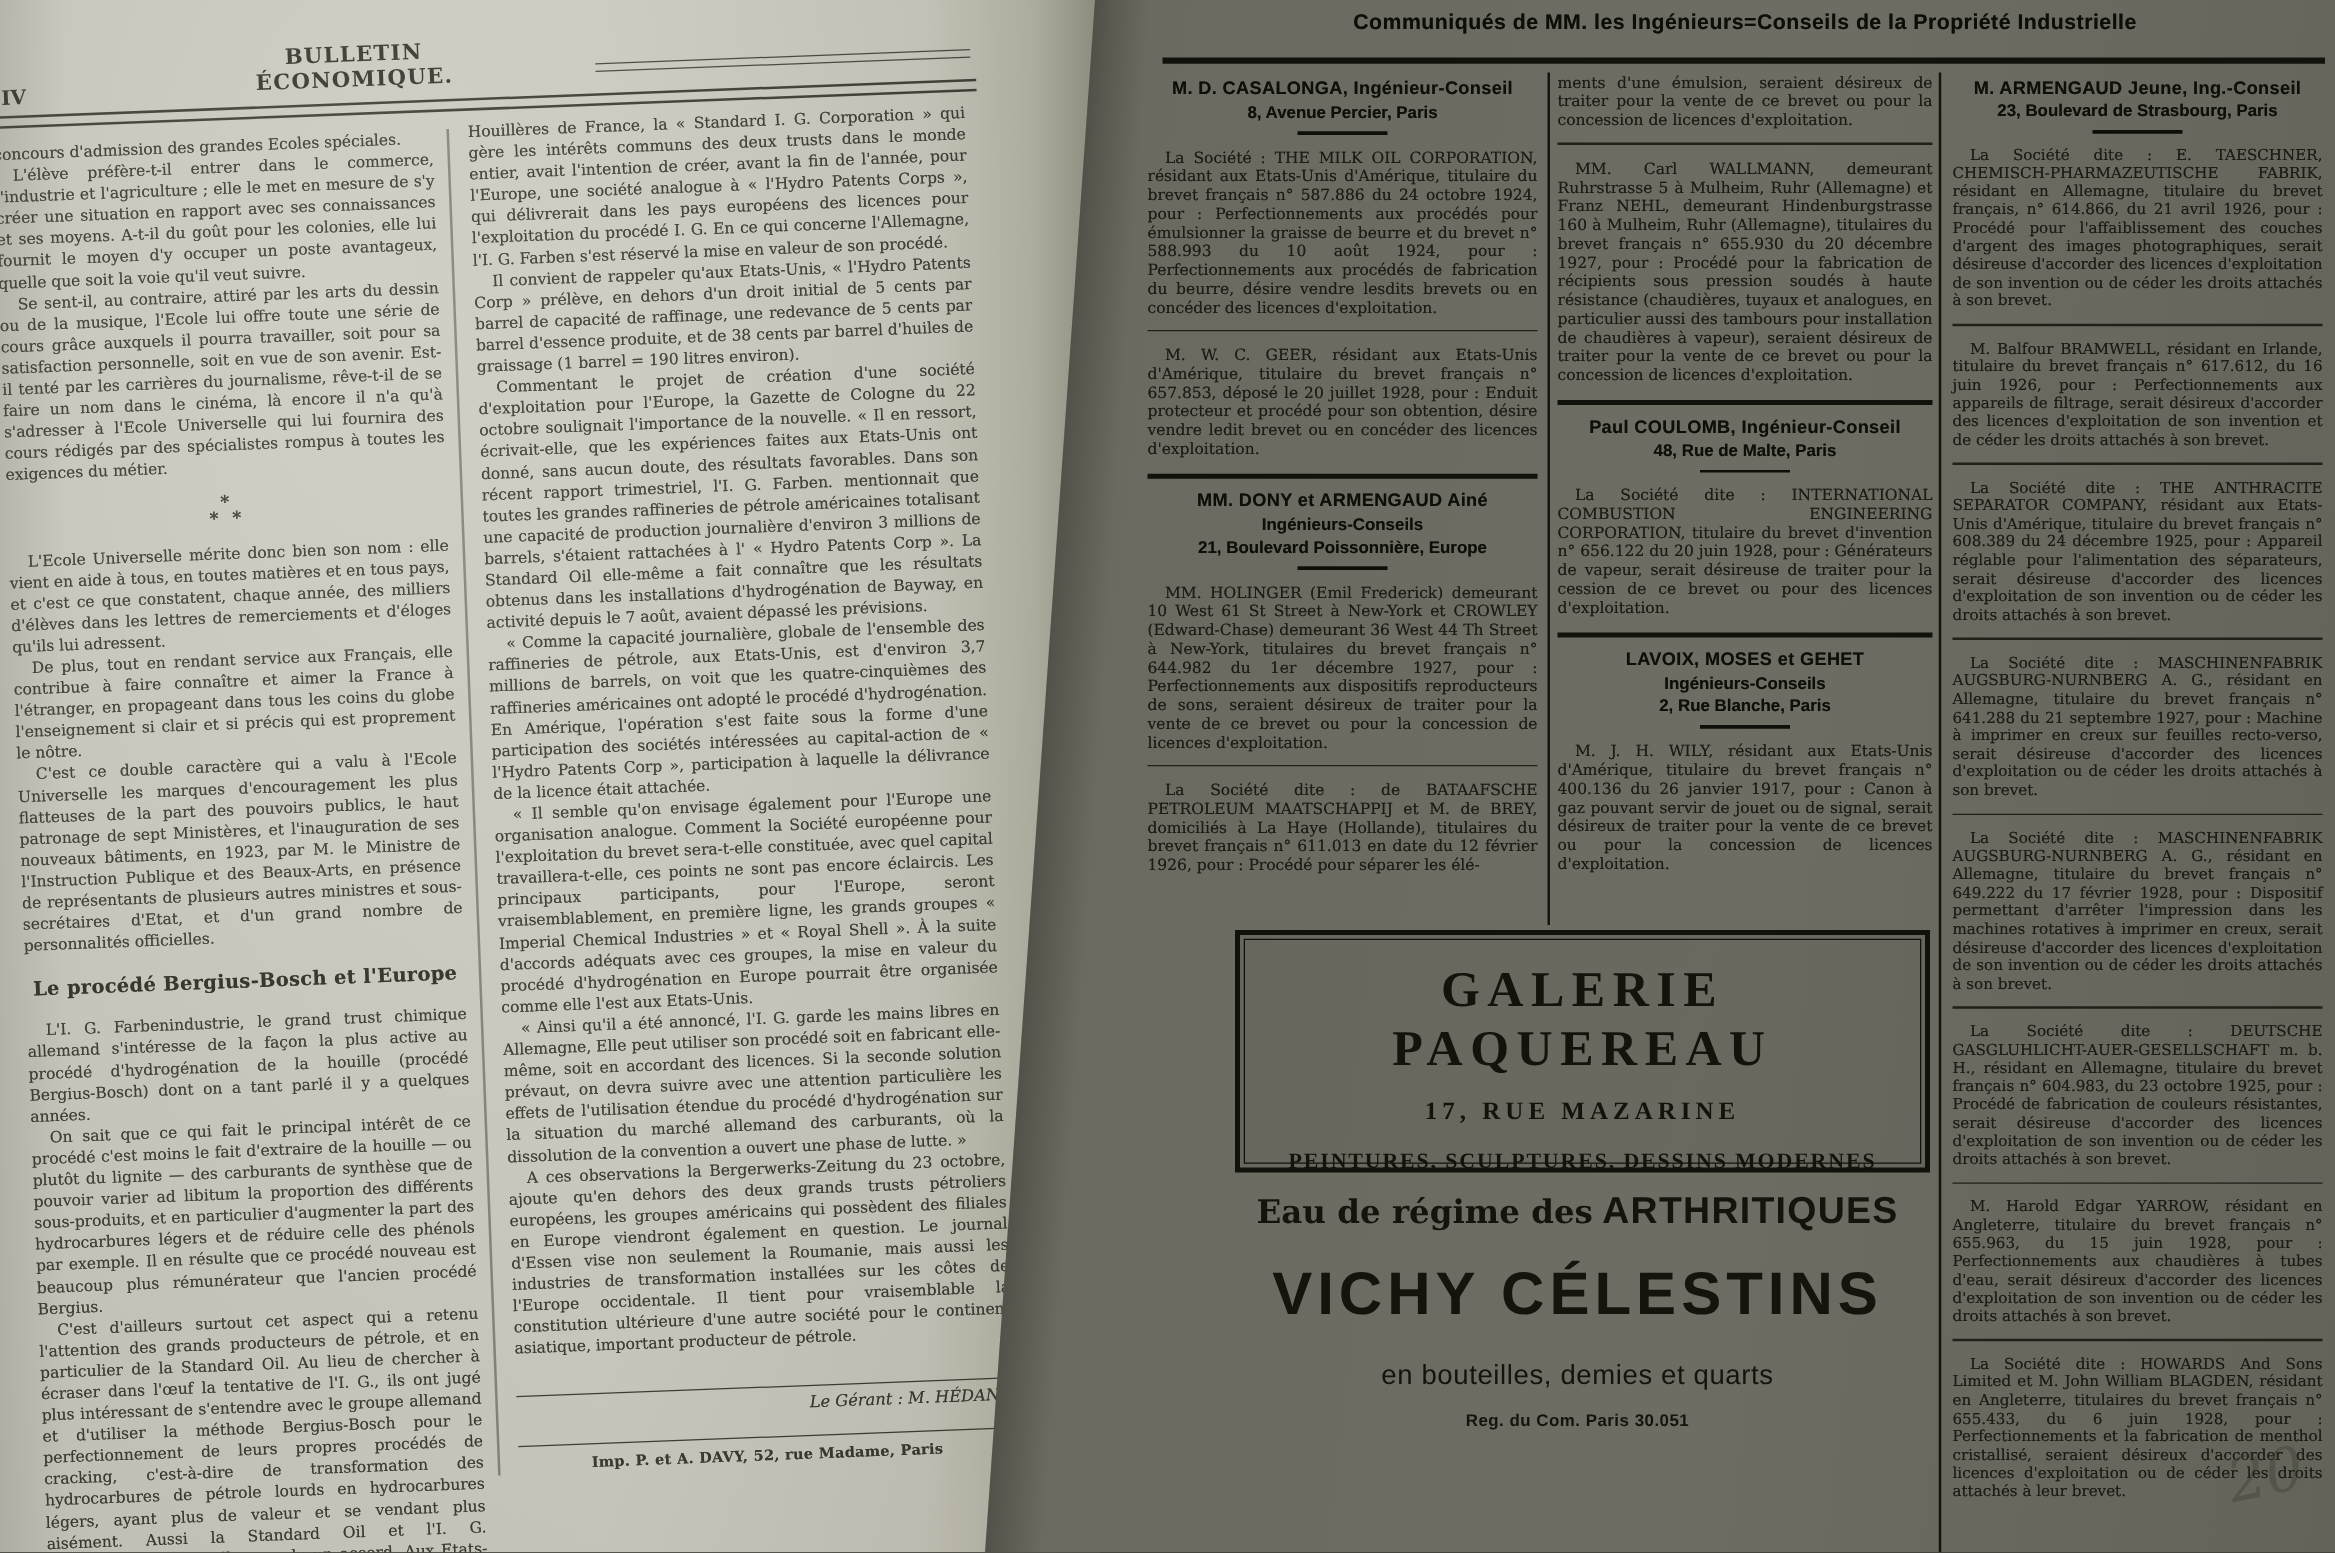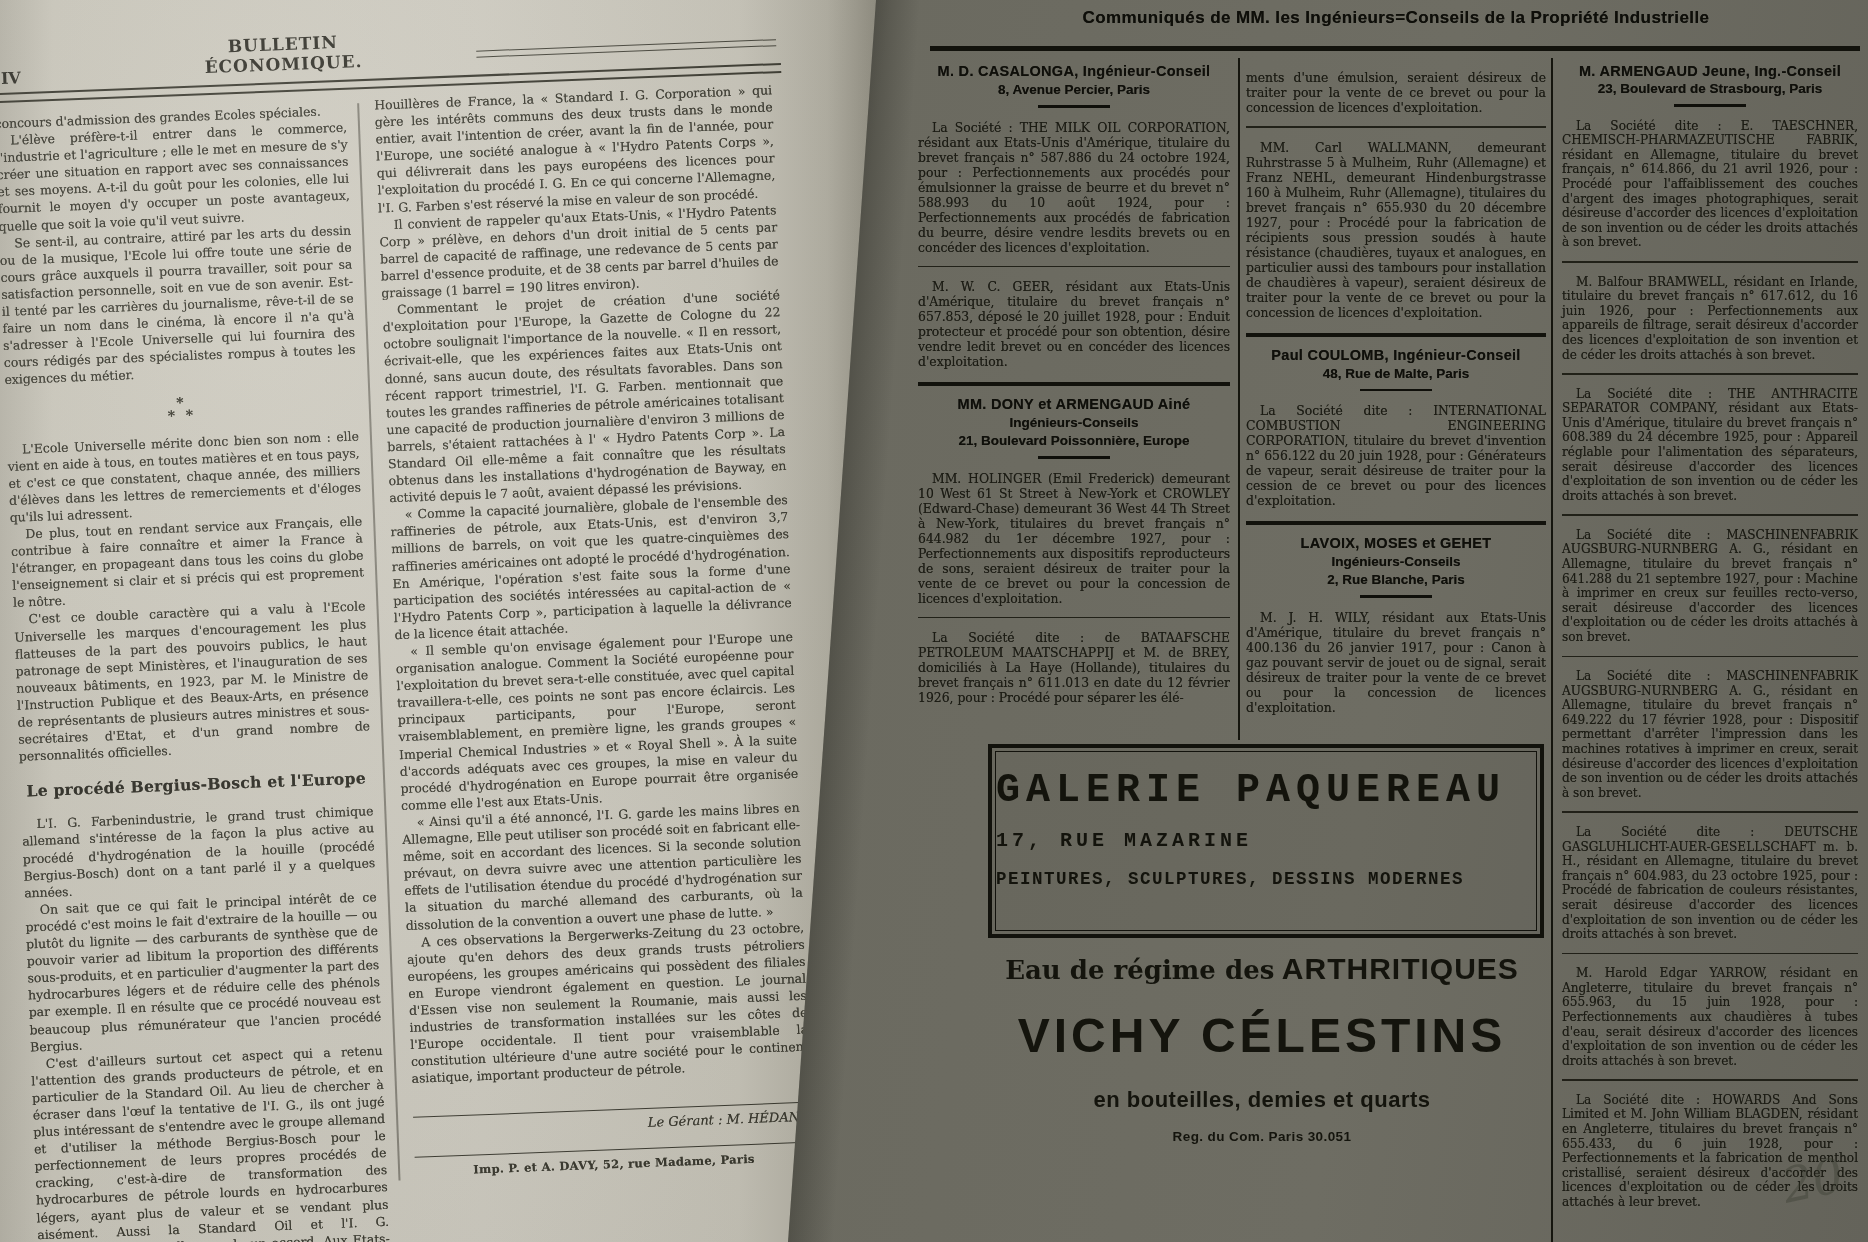"ments d'une émulsion, seraient désireux" .entry { margin: 12px 0 10px -> 0 0 10px }
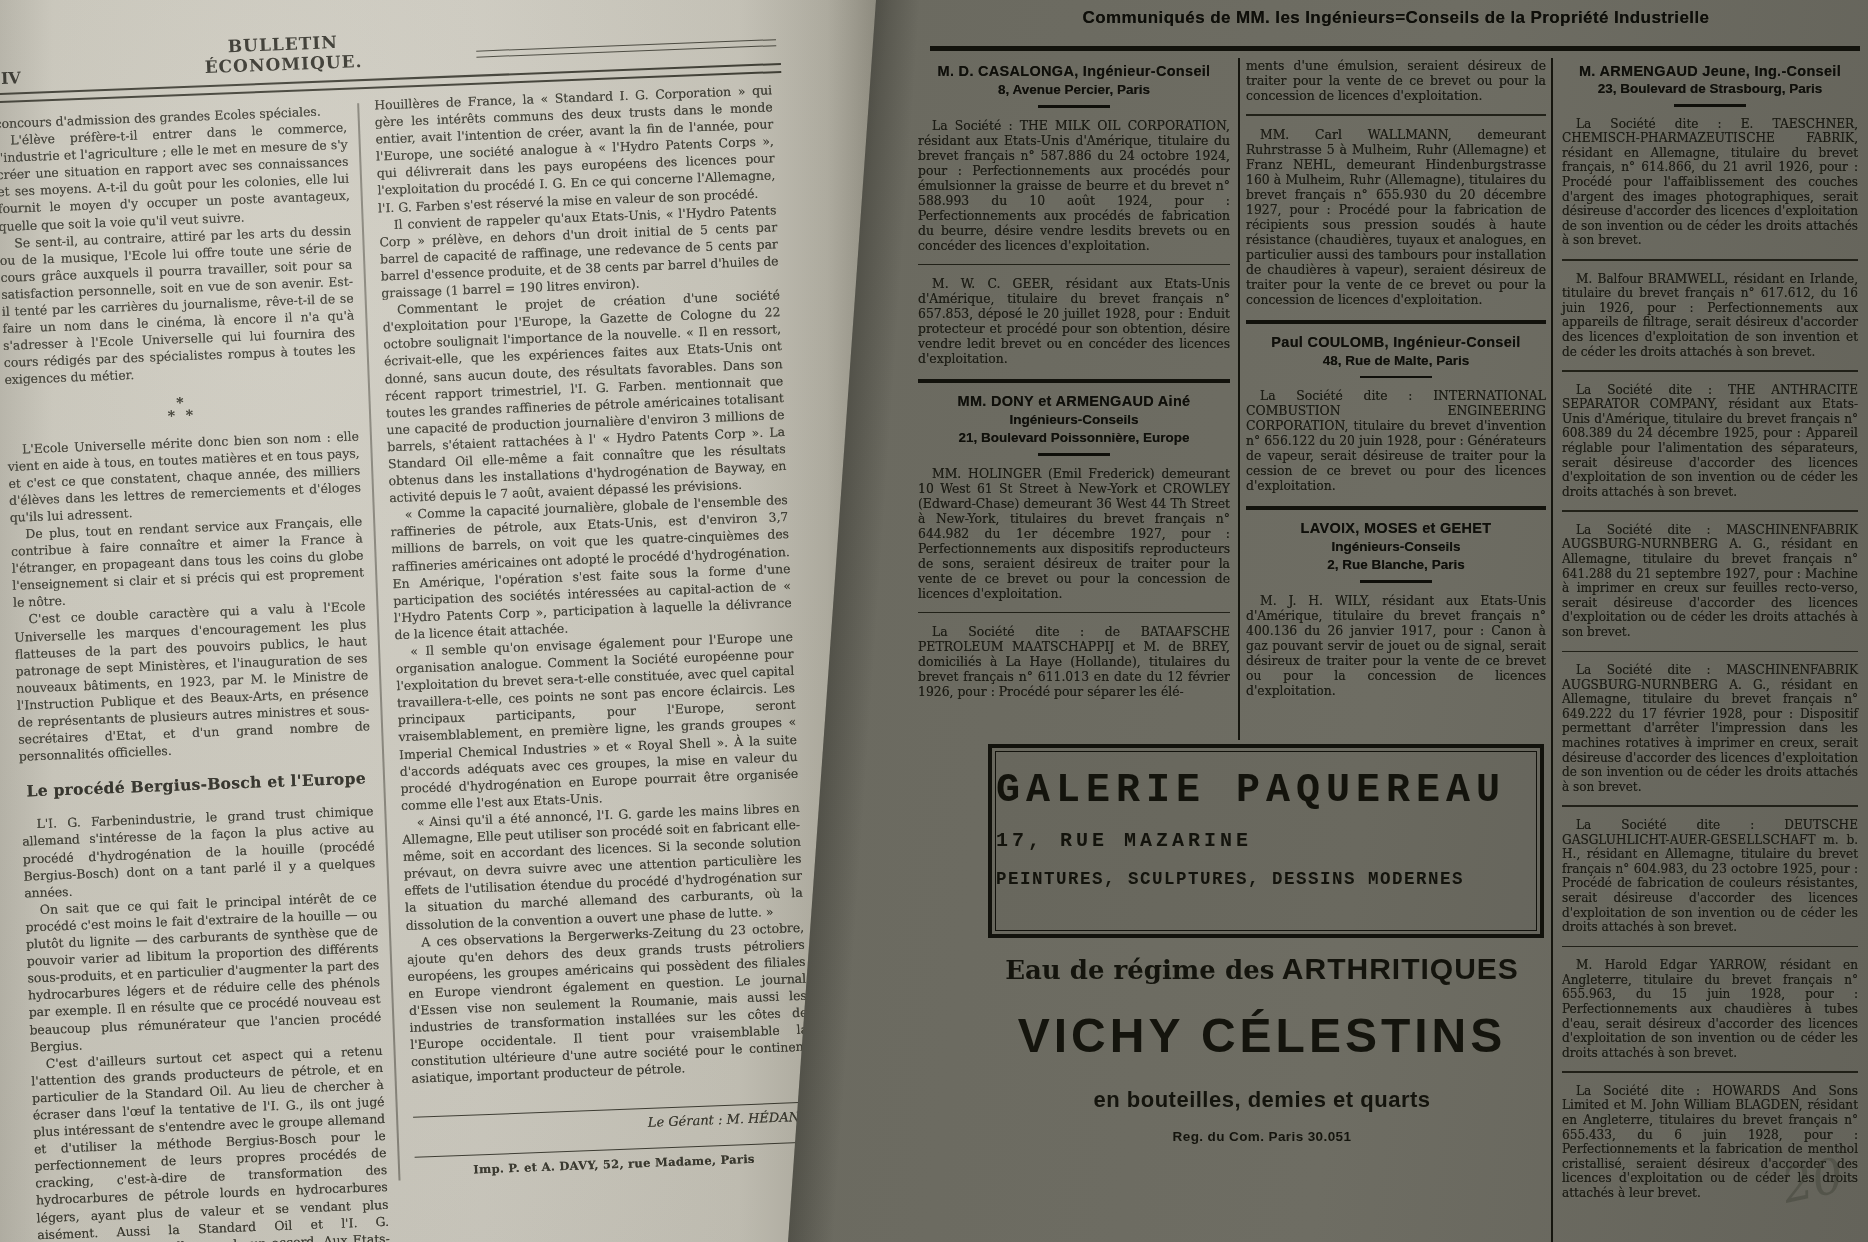"GALERIE PAQUEREAU" .ad-galerie .inner { font-family: Liberation Mono, monospace -> Liberation Serif, serif; text-align: left -> center }
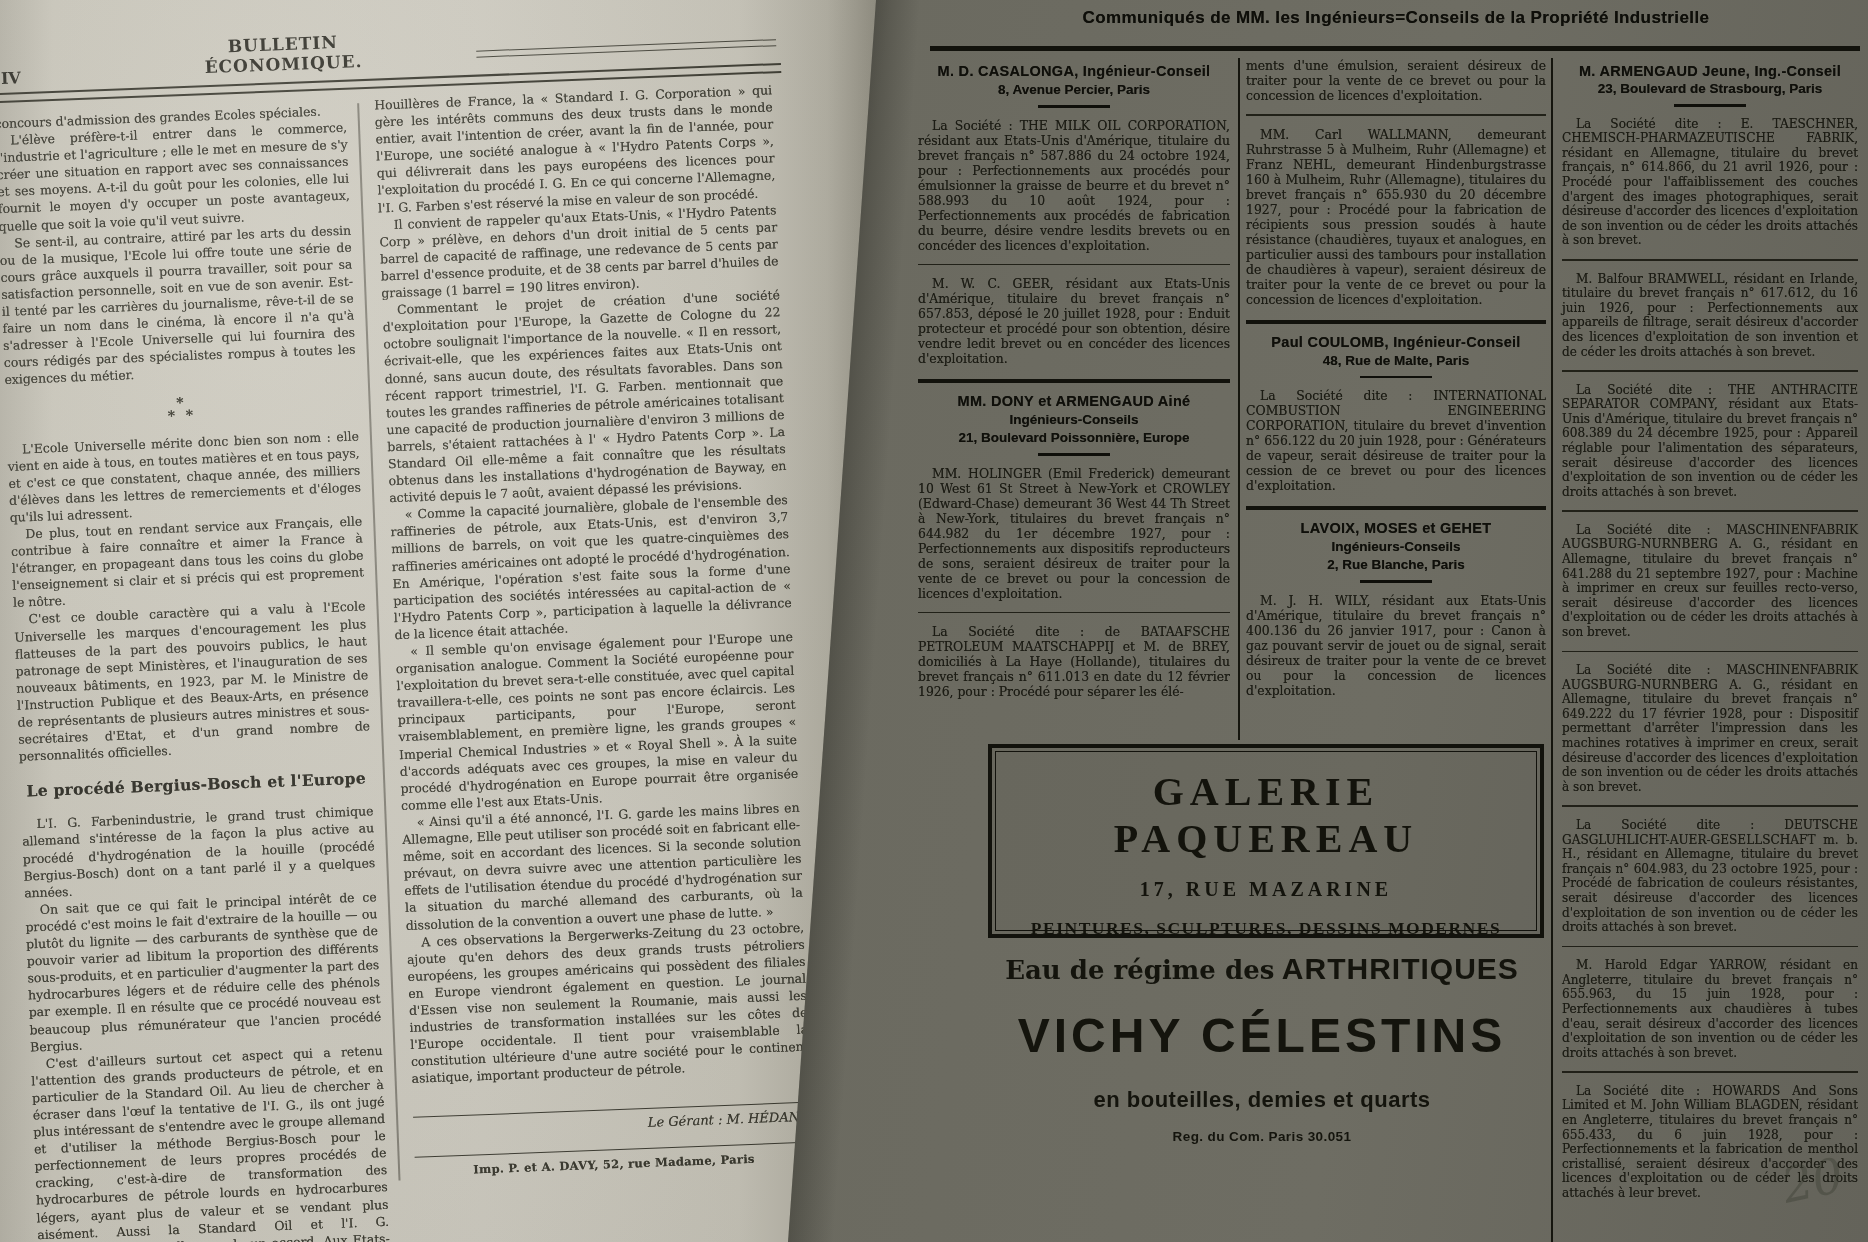"en bouteilles, demies et quarts" .ad-v-line3 { font-weight: bold -> normal }
